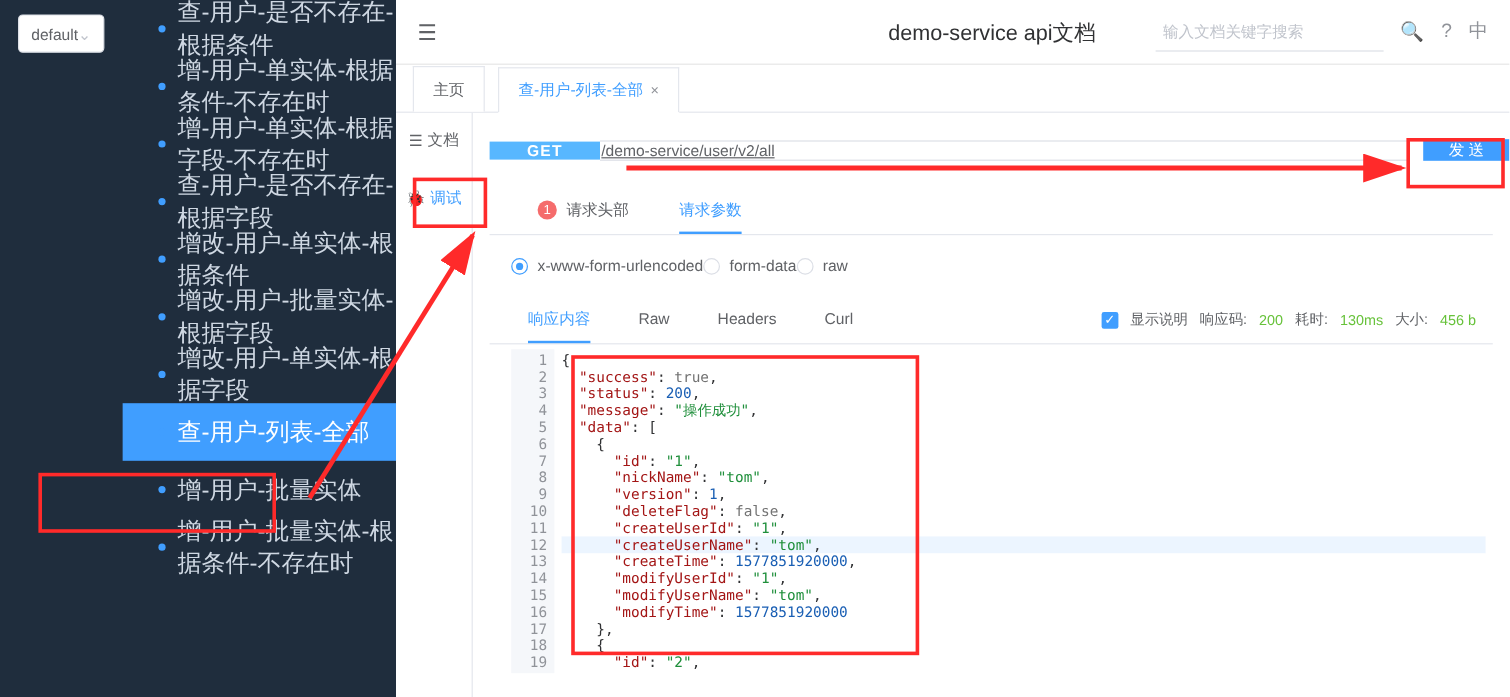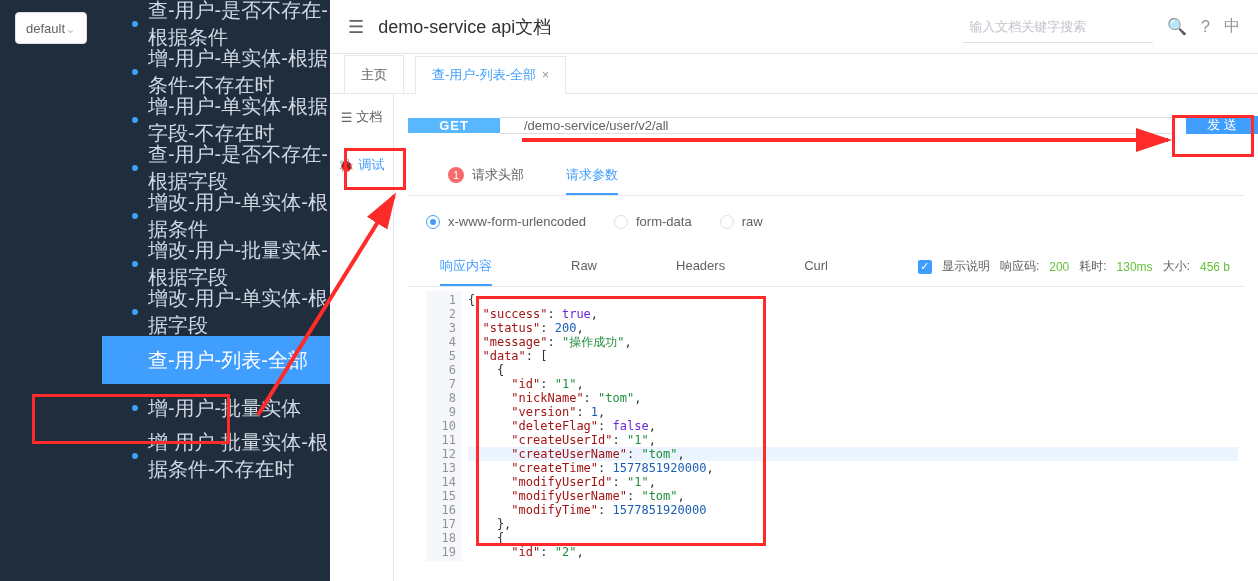"demo-service api文档" .title { text-align: none -> right }
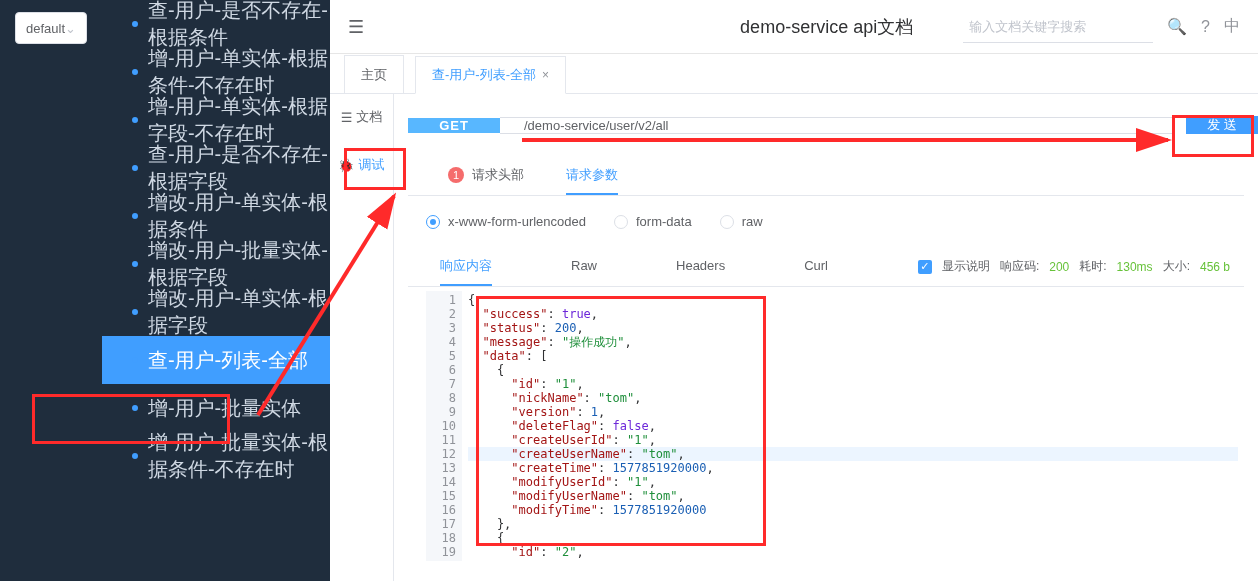"/demo-service/user/v2/all" .url-input { padding: 0 24px -> 0 1px; text-decoration: none -> underline }
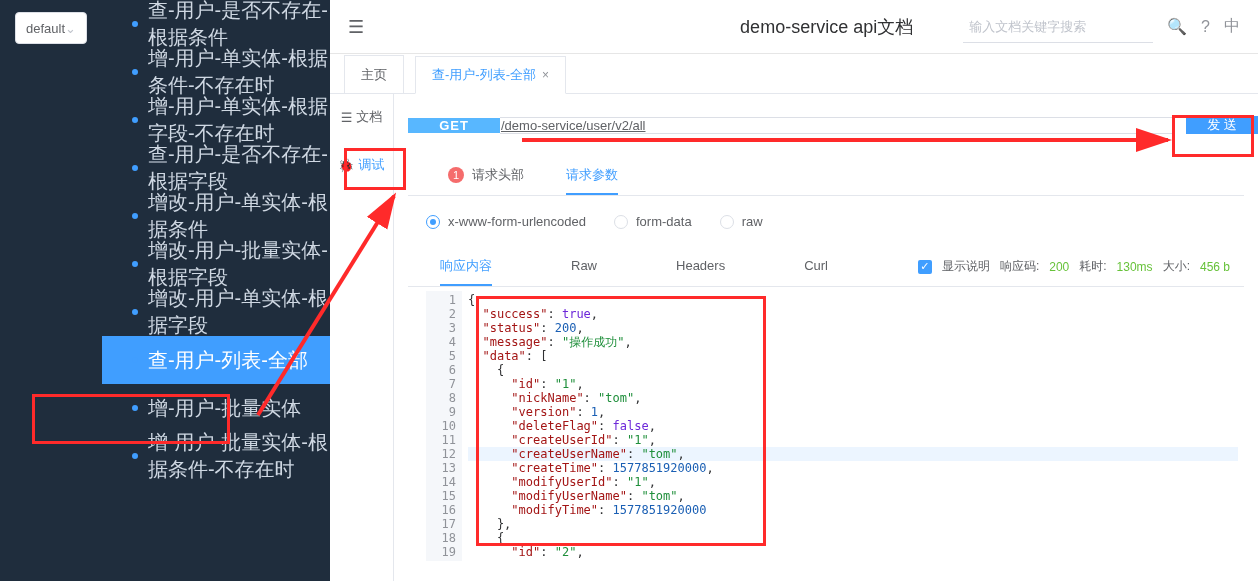"x-www-form-urlencoded" .radio-row { gap: 28px -> none }
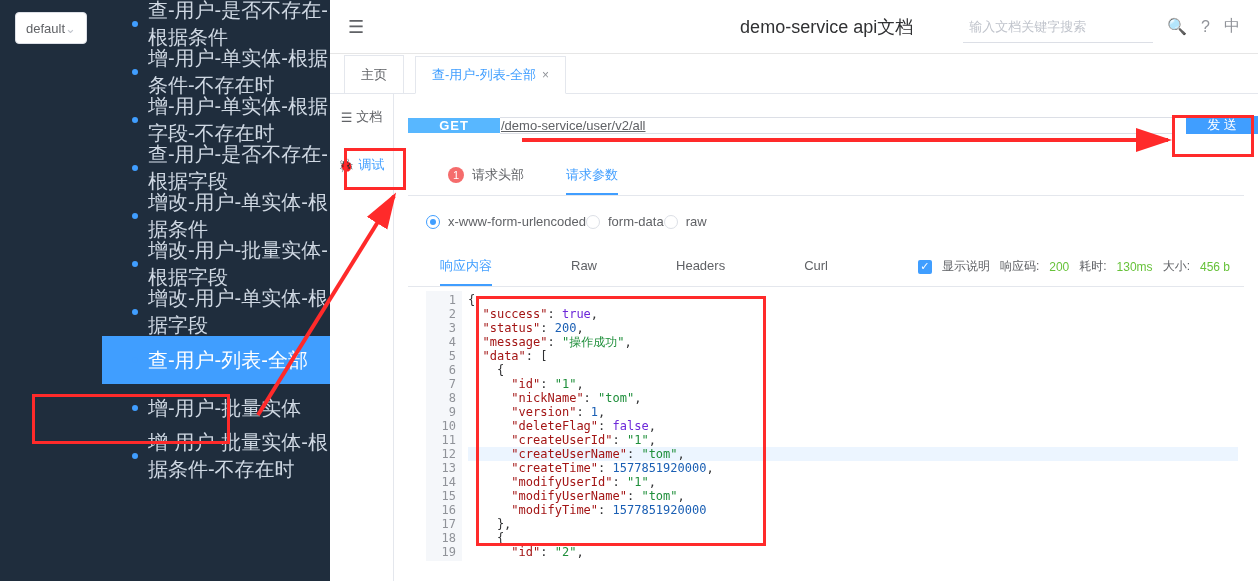"响应内容" .response-tabs { gap: 79px -> 40px }
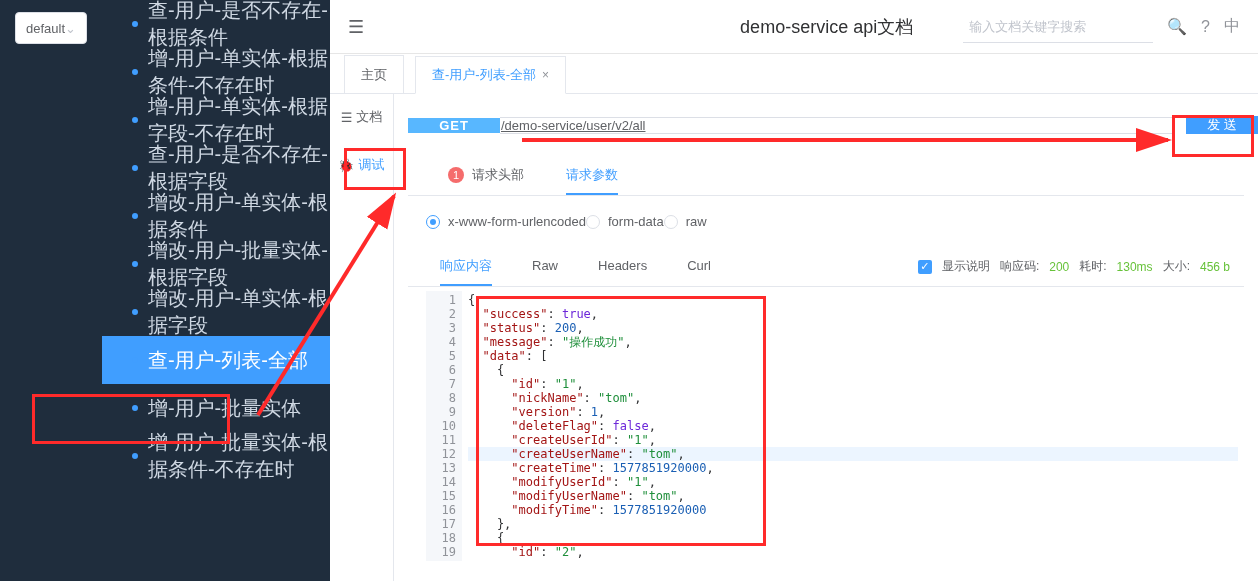"true" .b { color: #6d28d9 -> #737373 }
